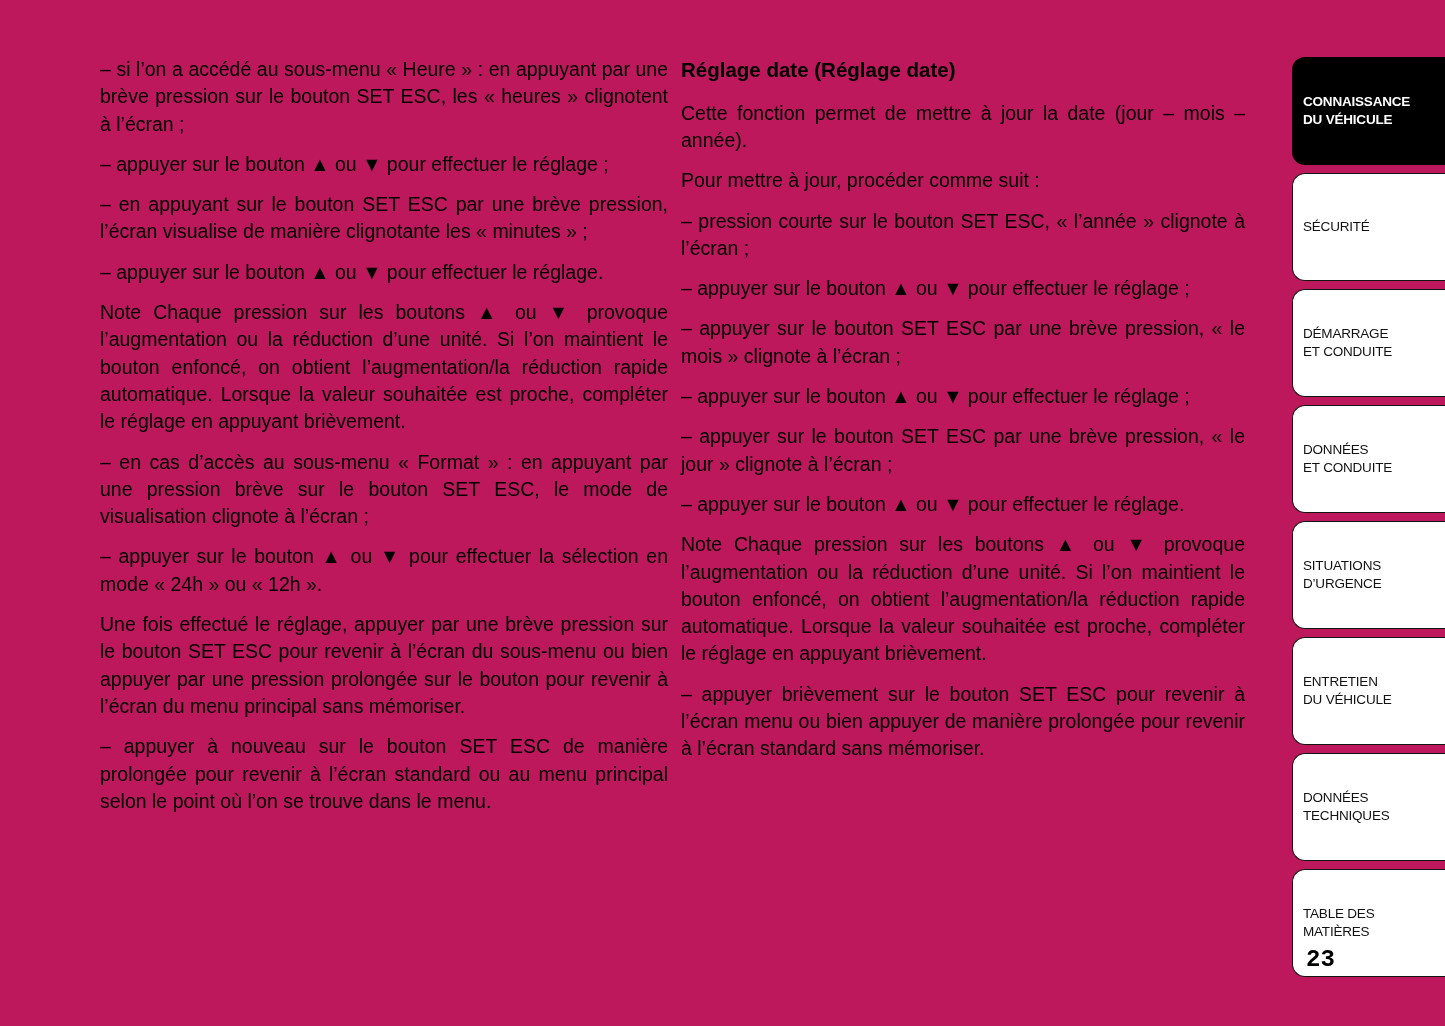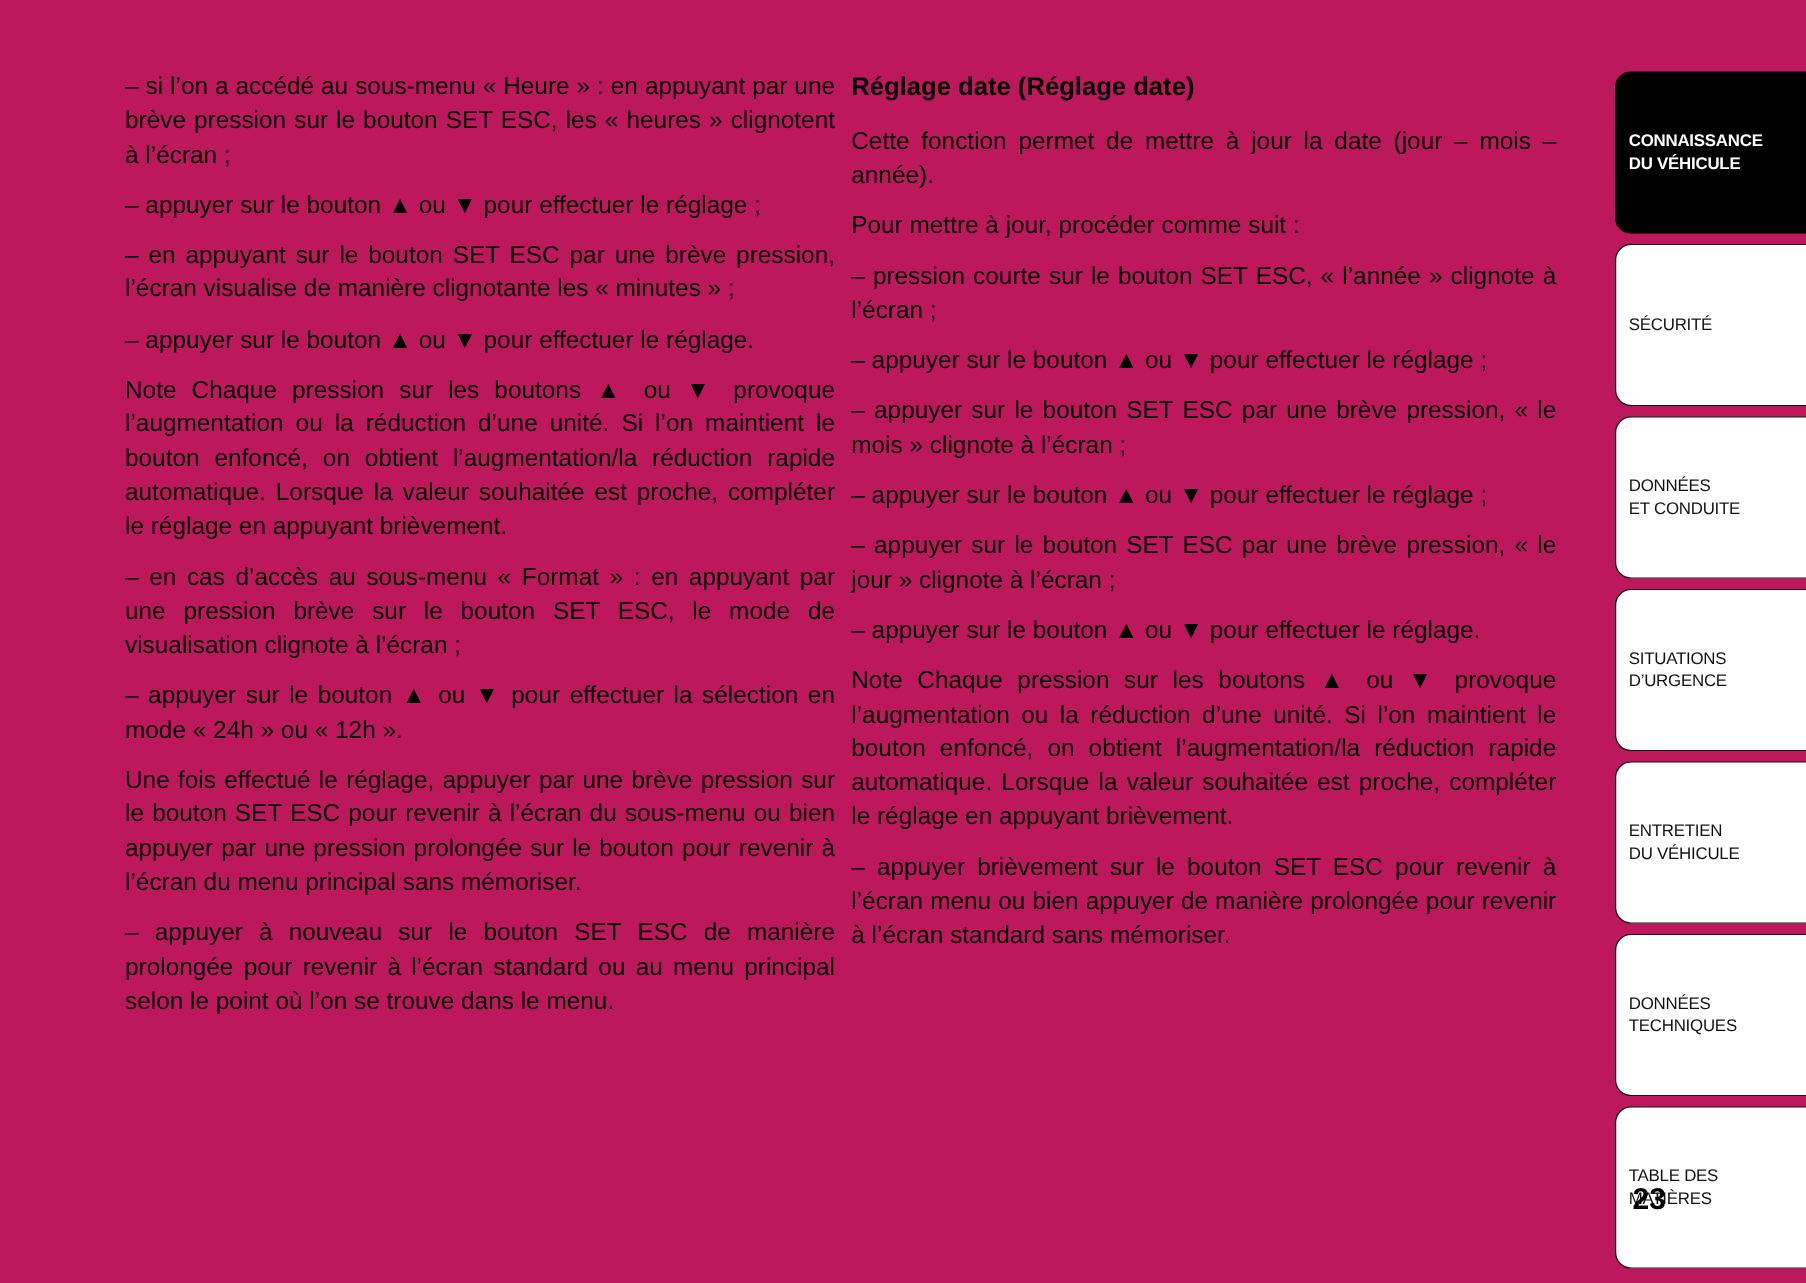"CONNAISSANCE" .tab { height: 130px -> 108px }
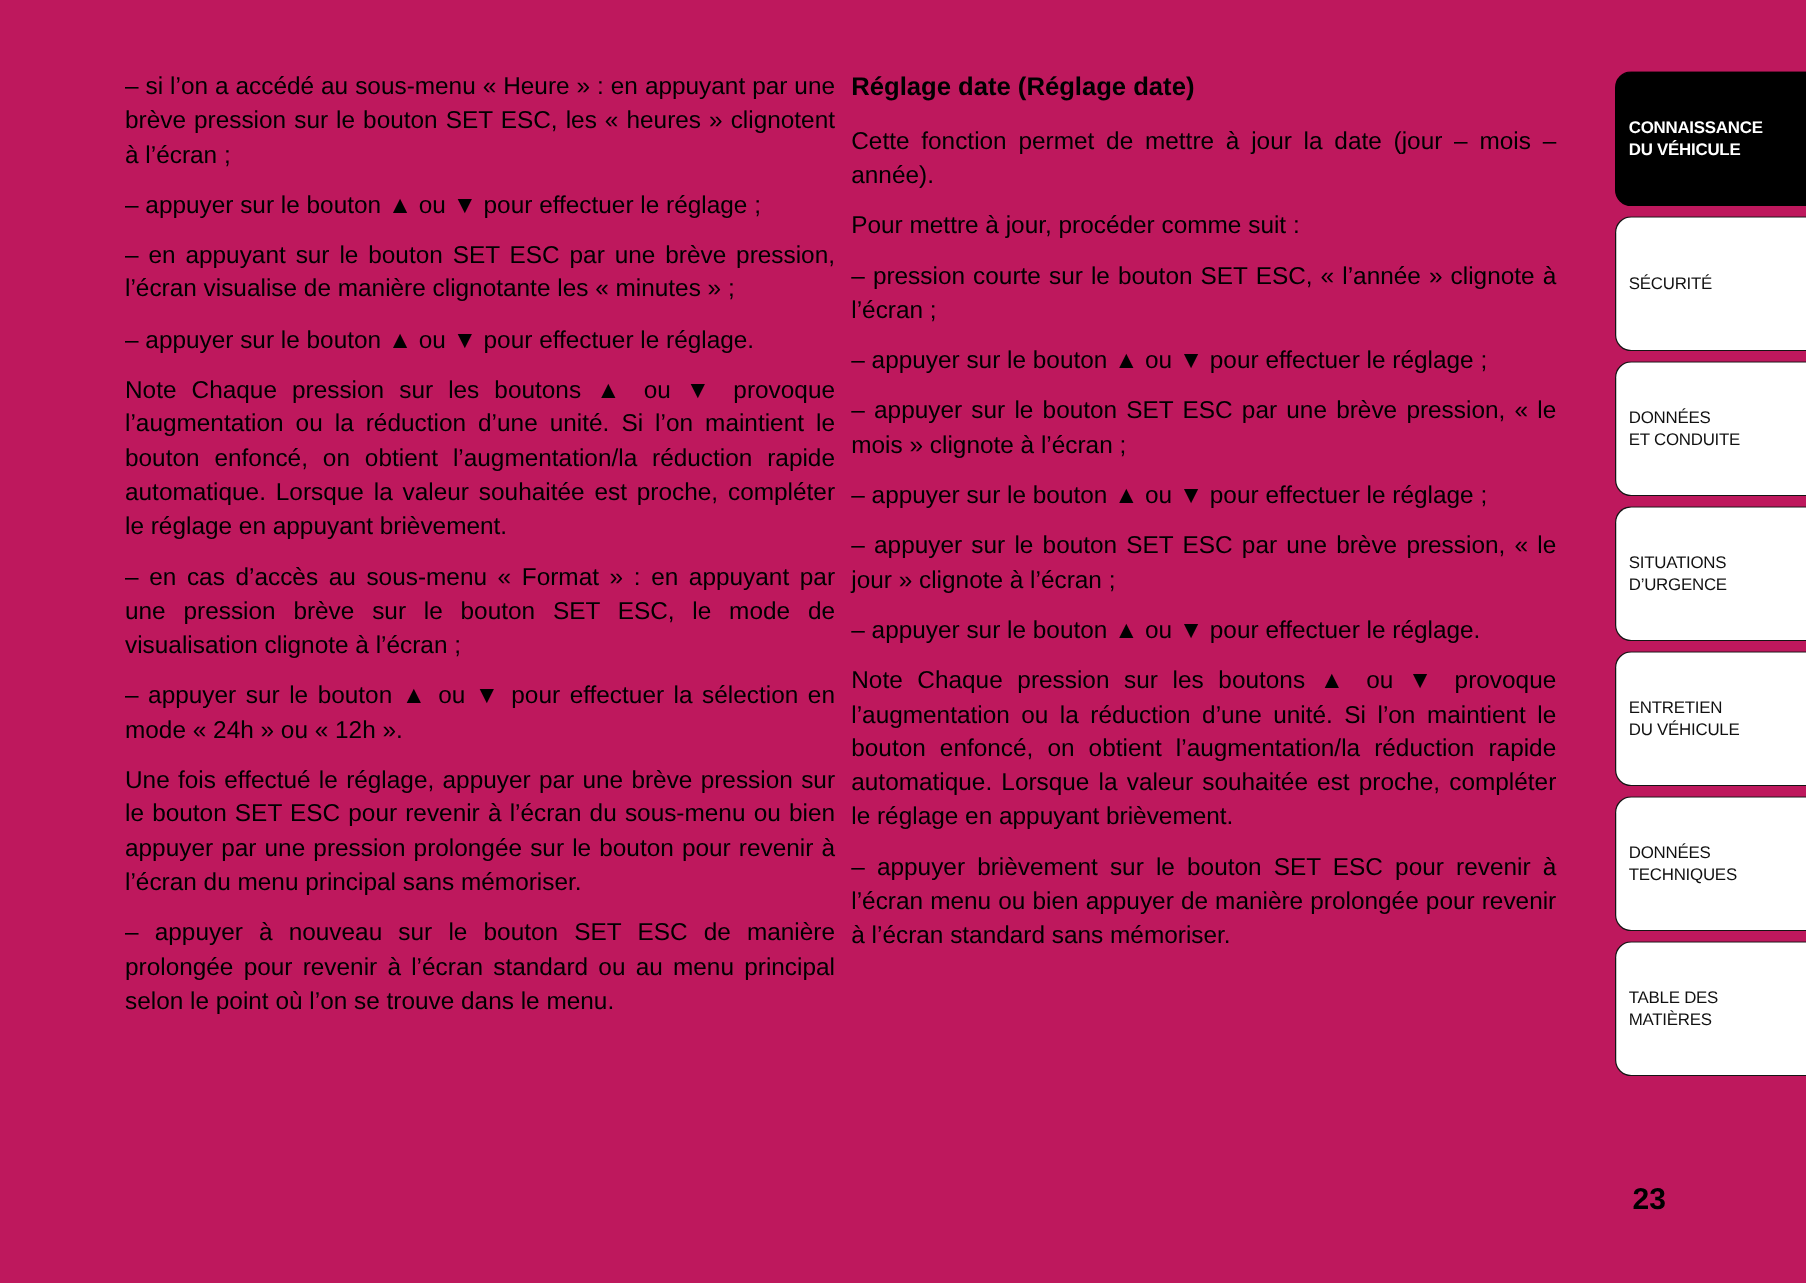"DÉMARRAGE" div.tab { html: none -> <div> <span>DÉMARRAGE</span> <span>ET CONDUITE</span> </div> }
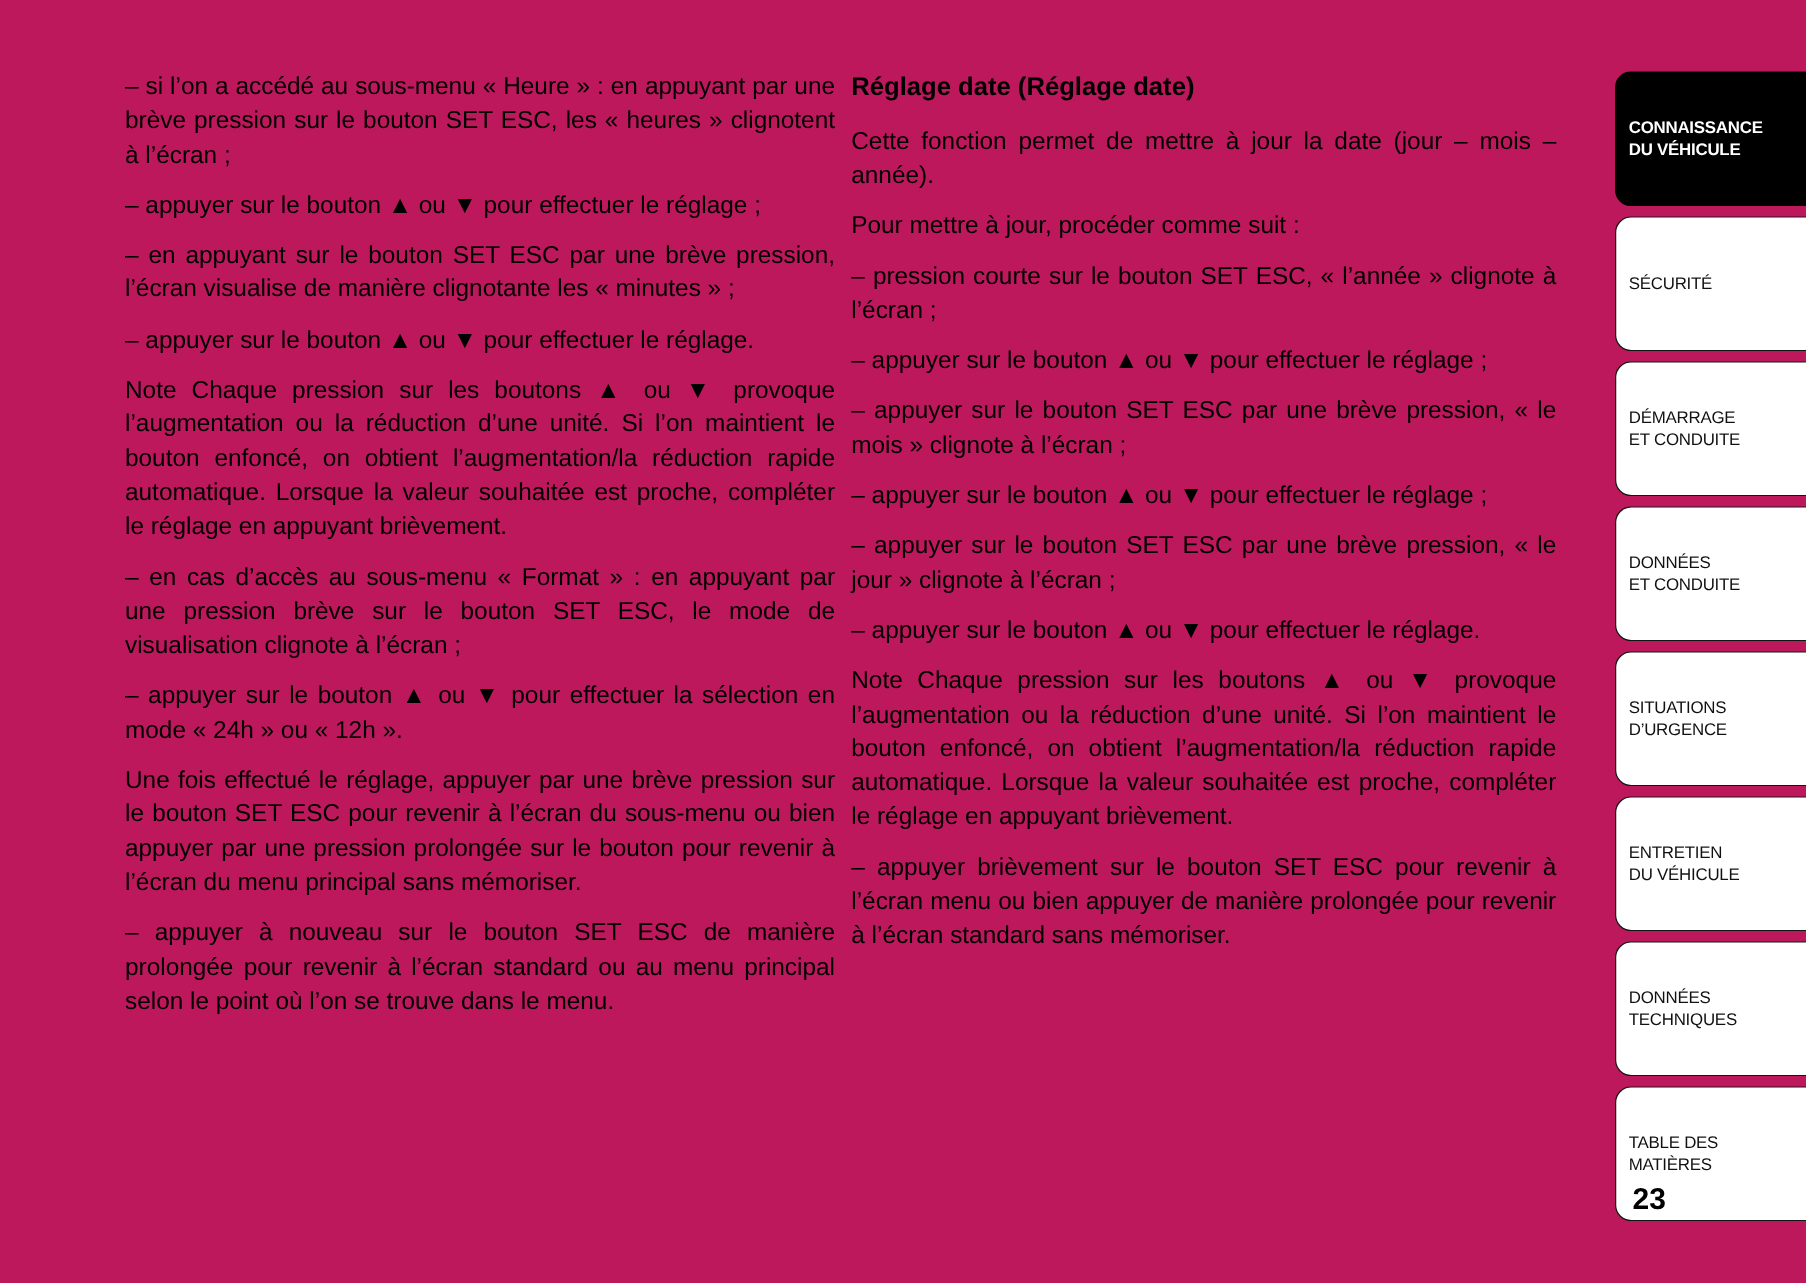"23" .page-number { font-family: none -> Liberation Mono, monospace }
